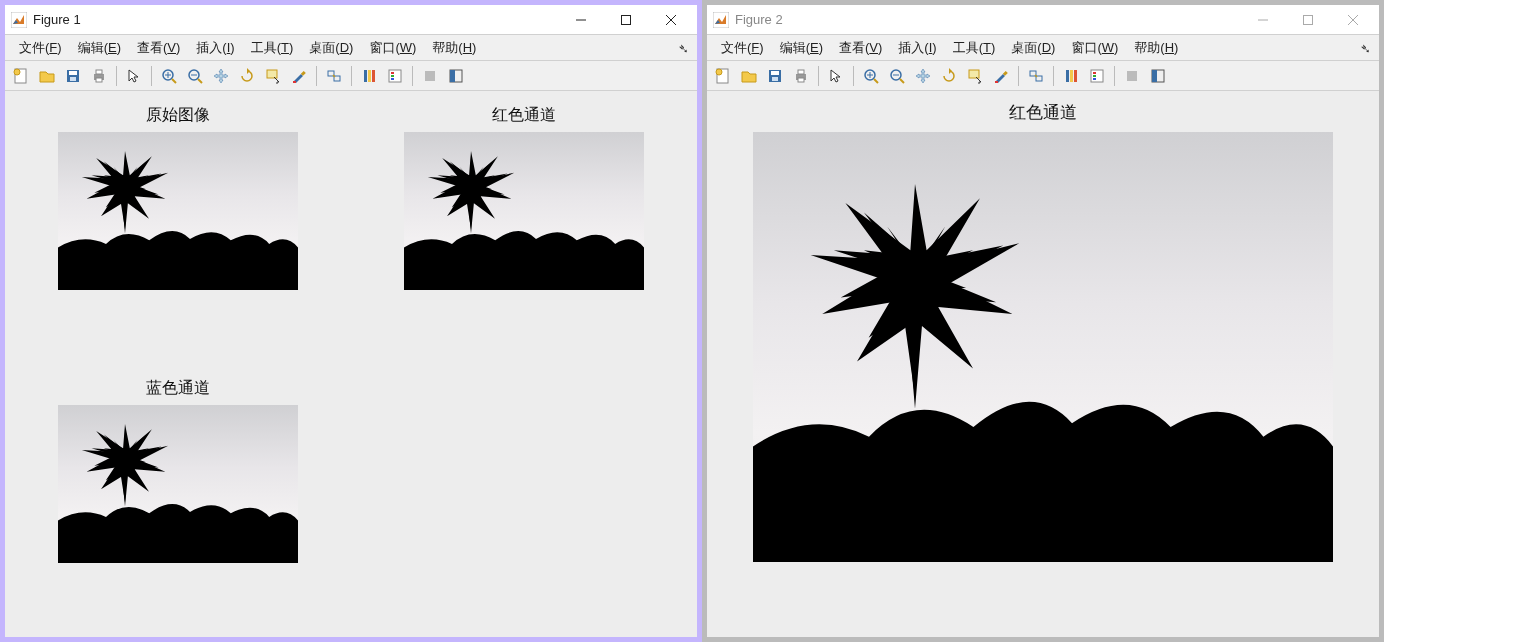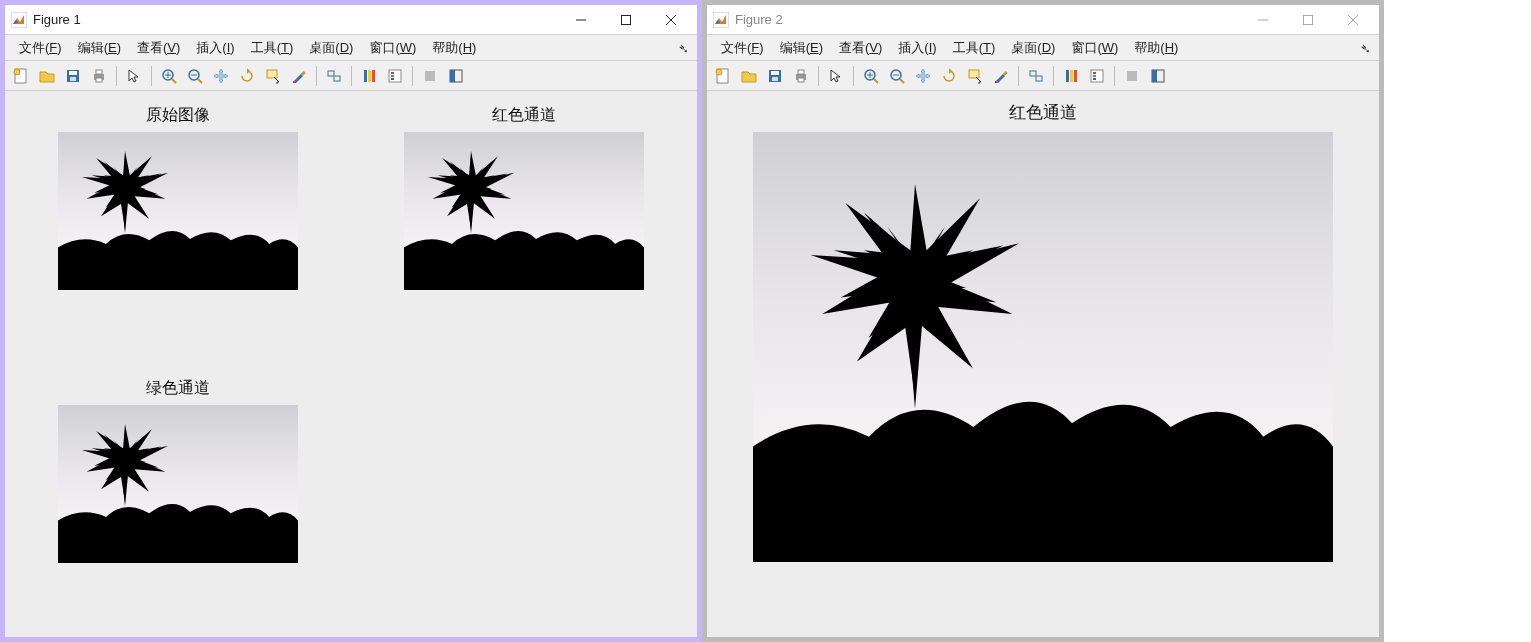"绿色通道" div.subplot-title { text: 绿 -> 蓝 }
